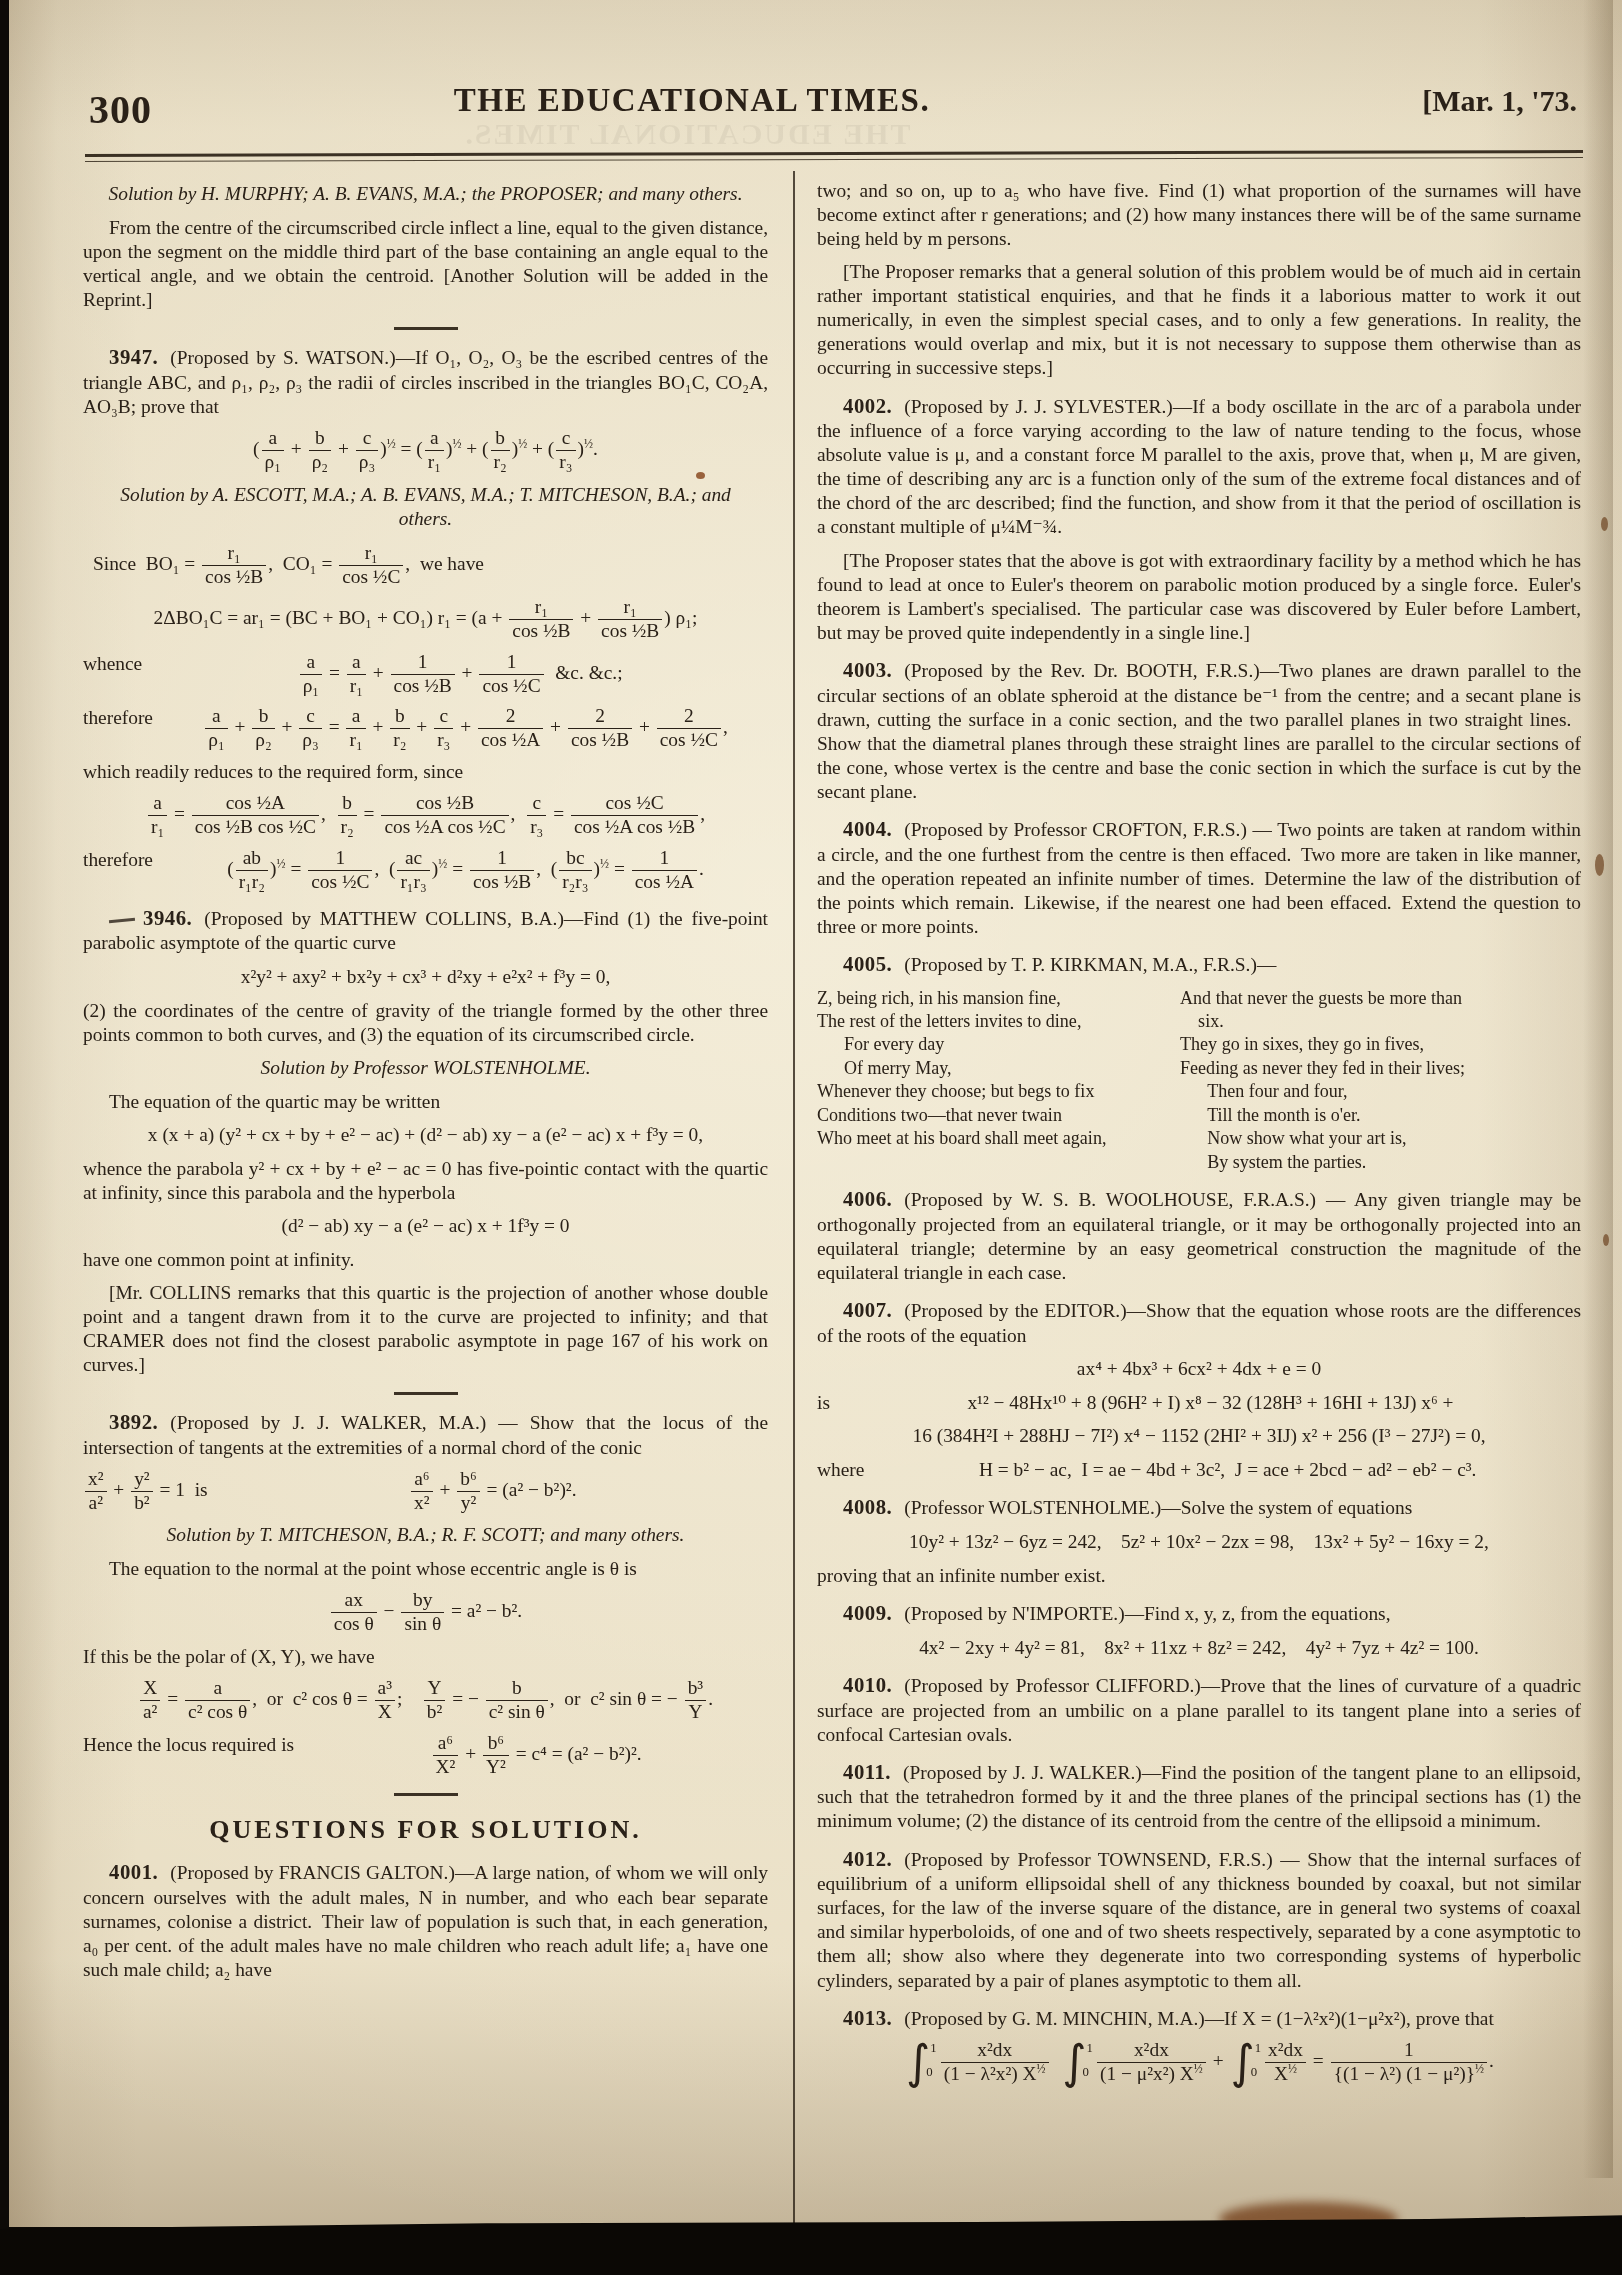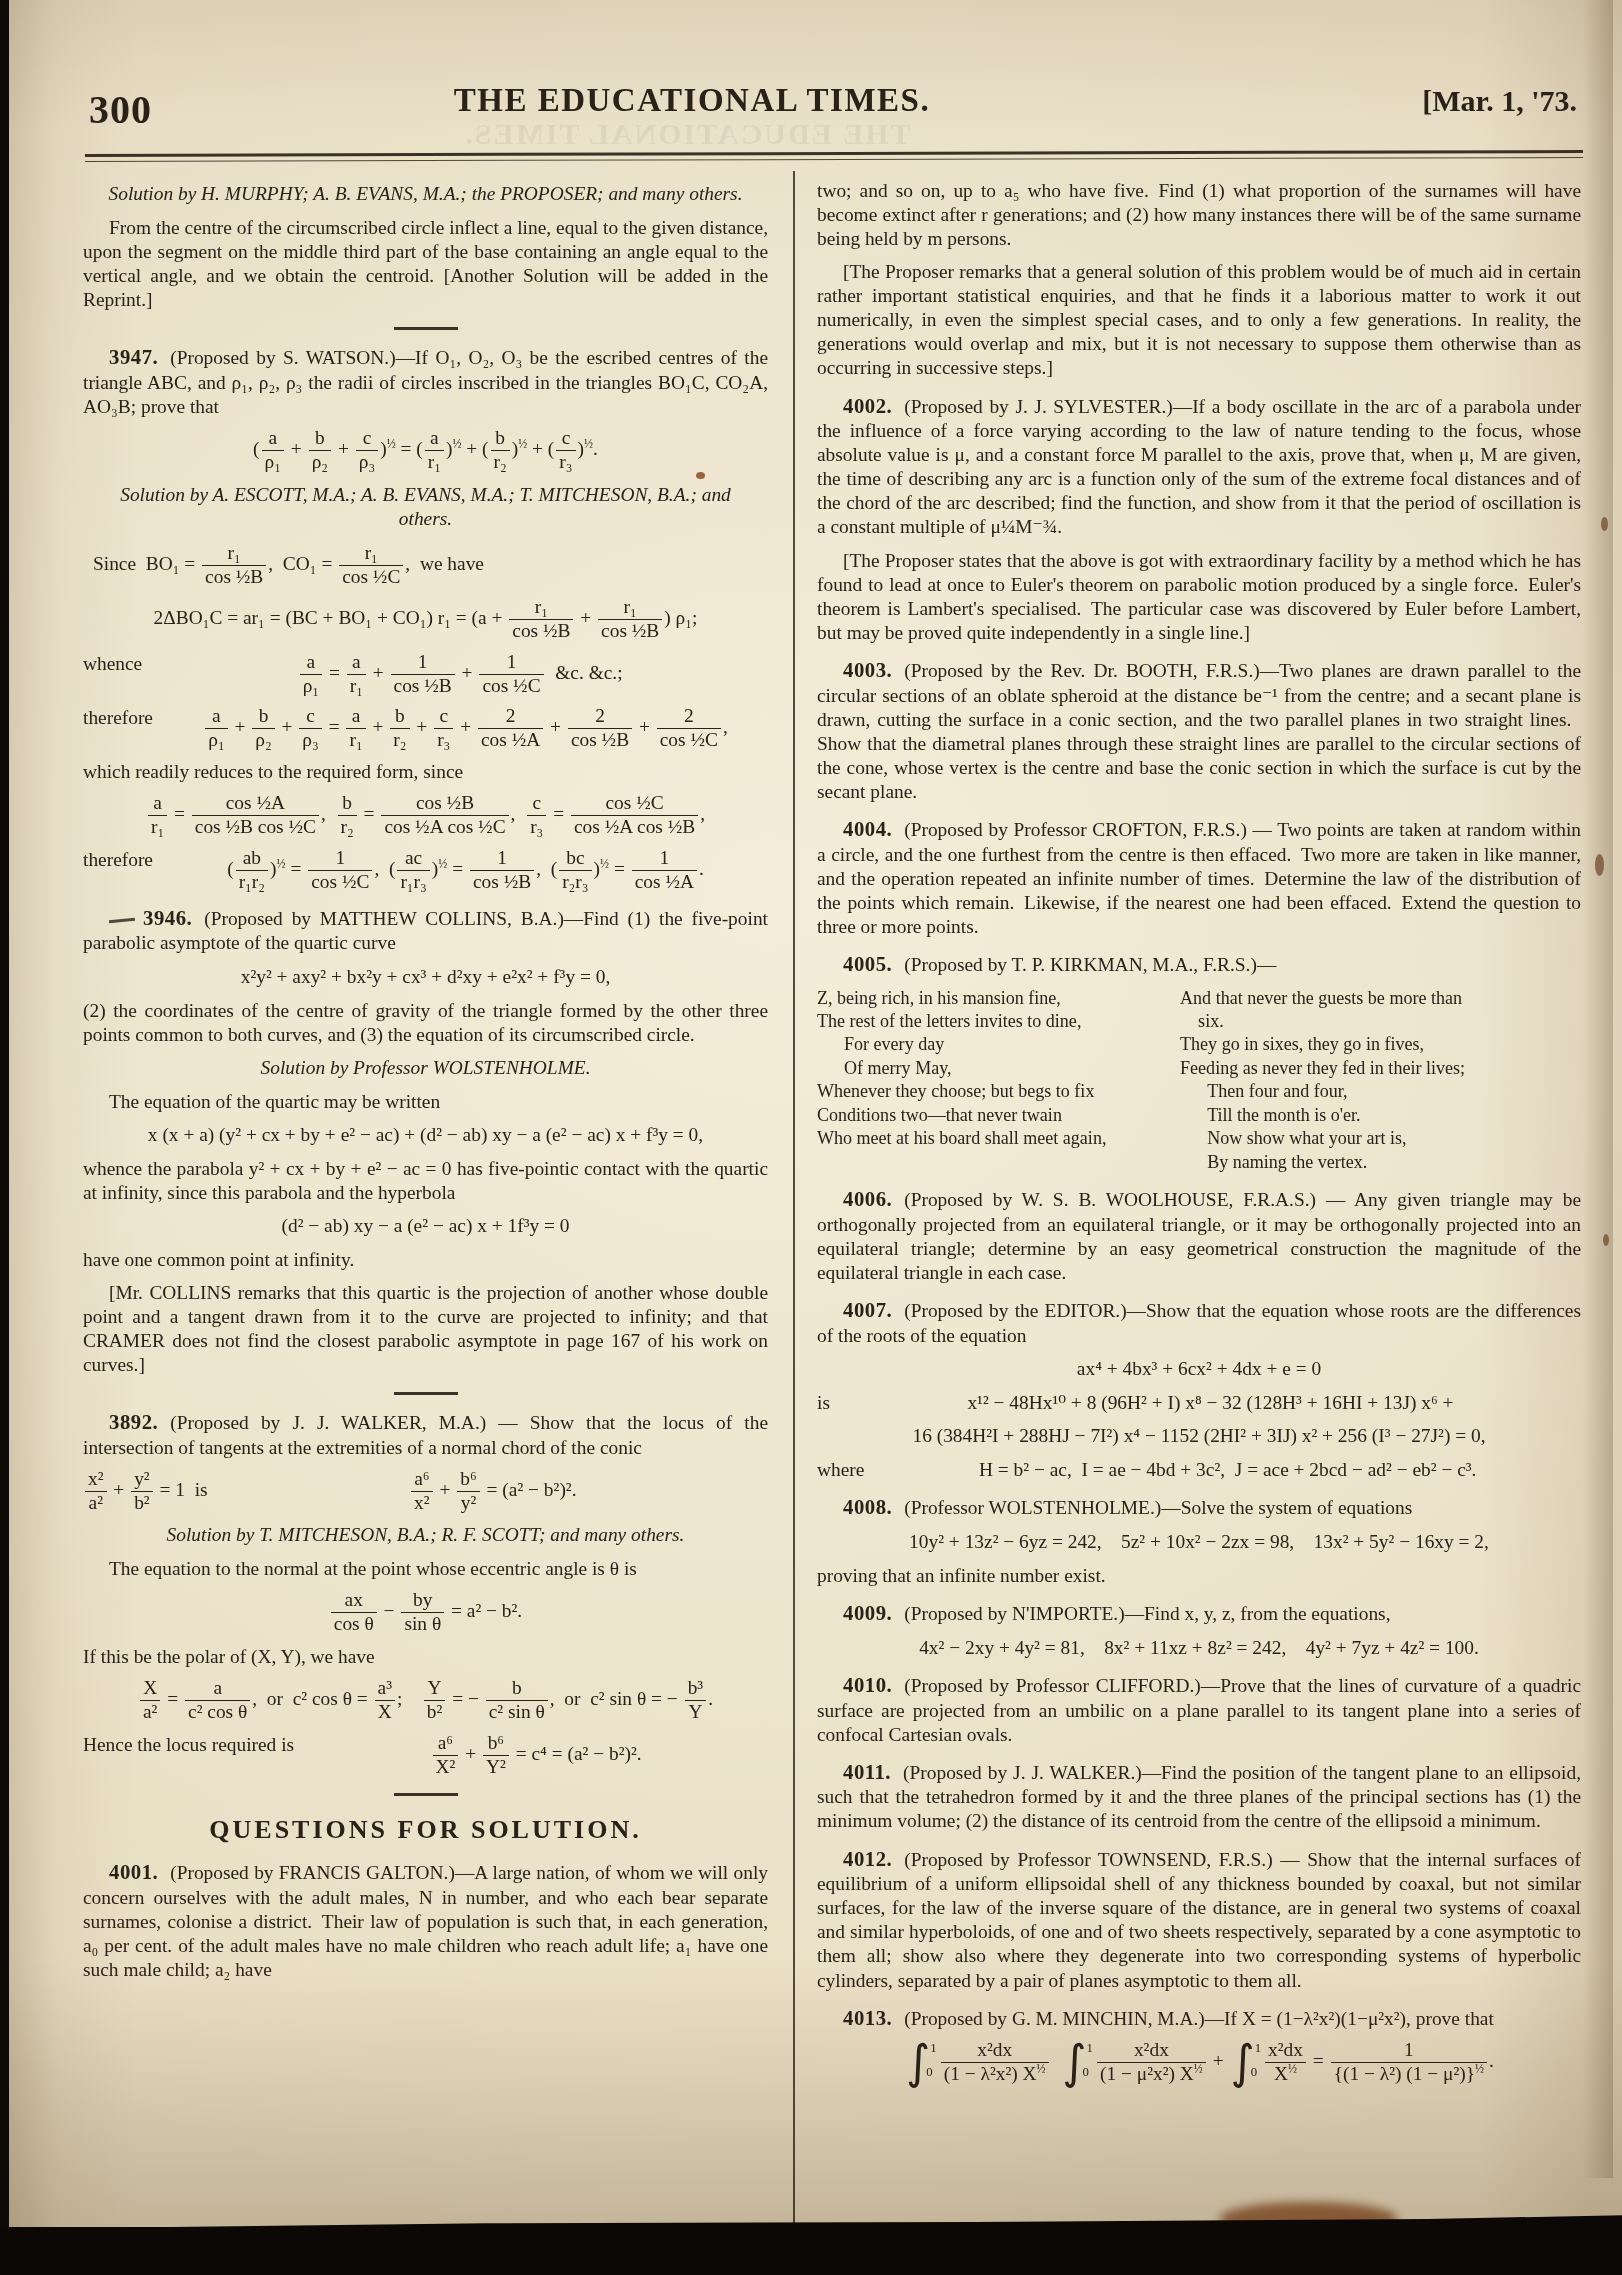"By naming the vertex." div.pline { text: naming the vertex -> system the parties }
